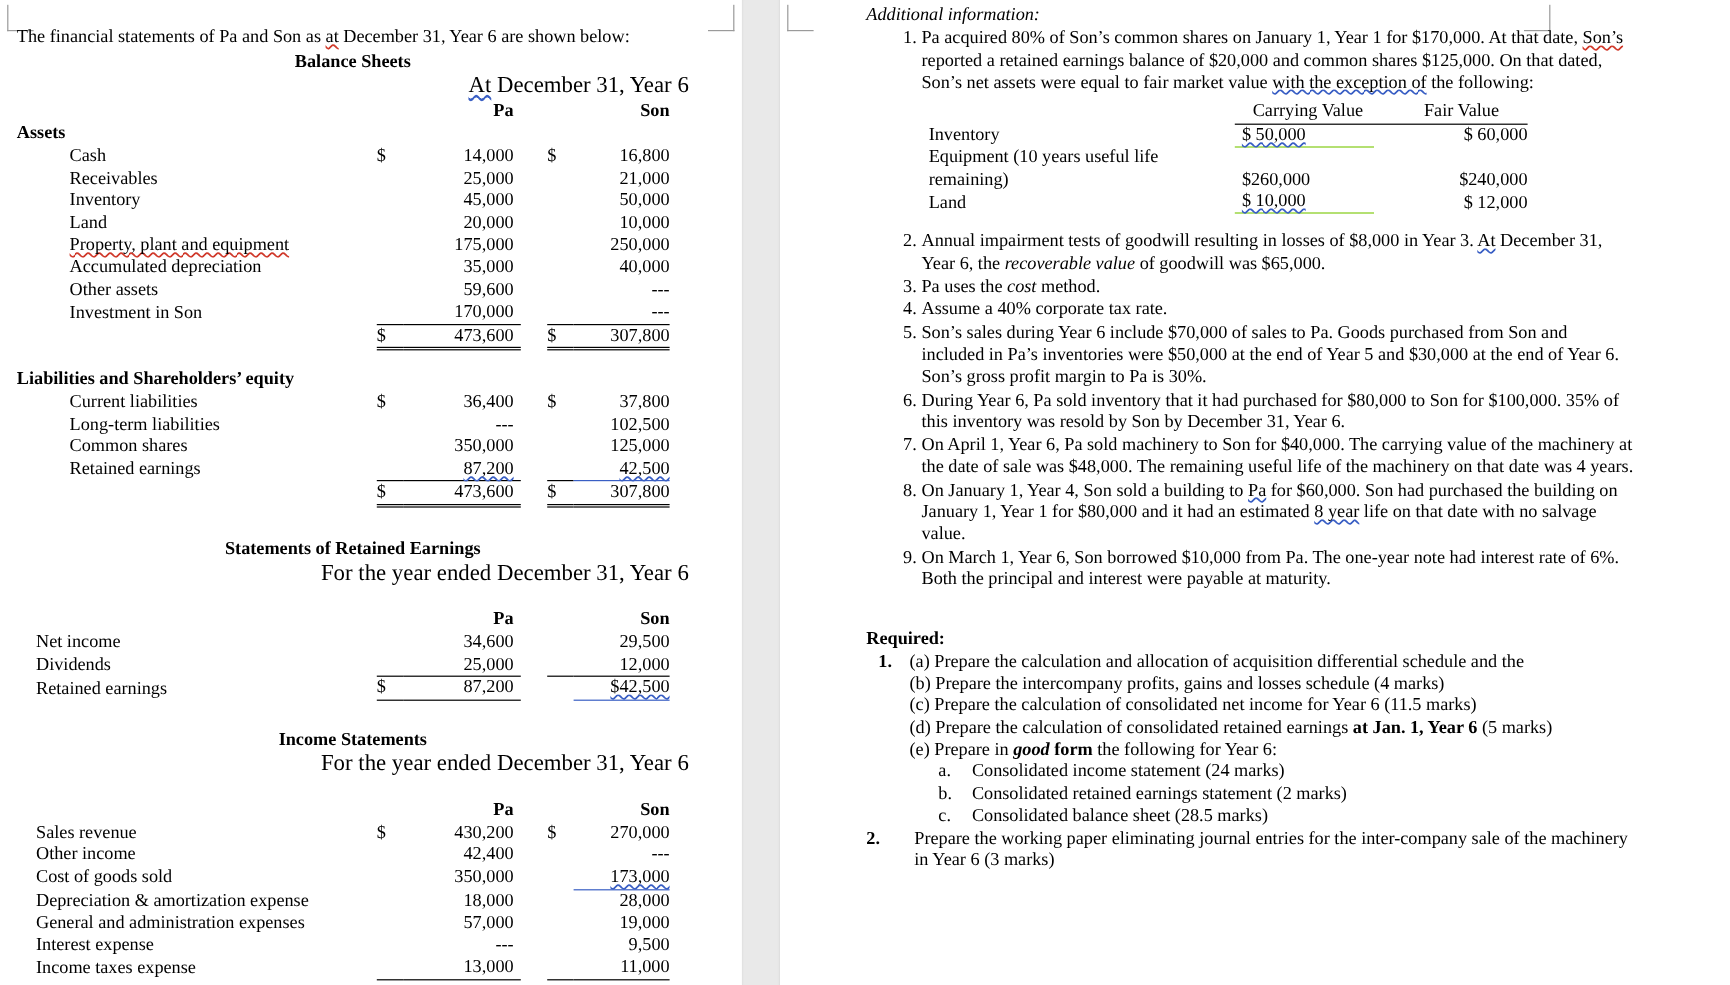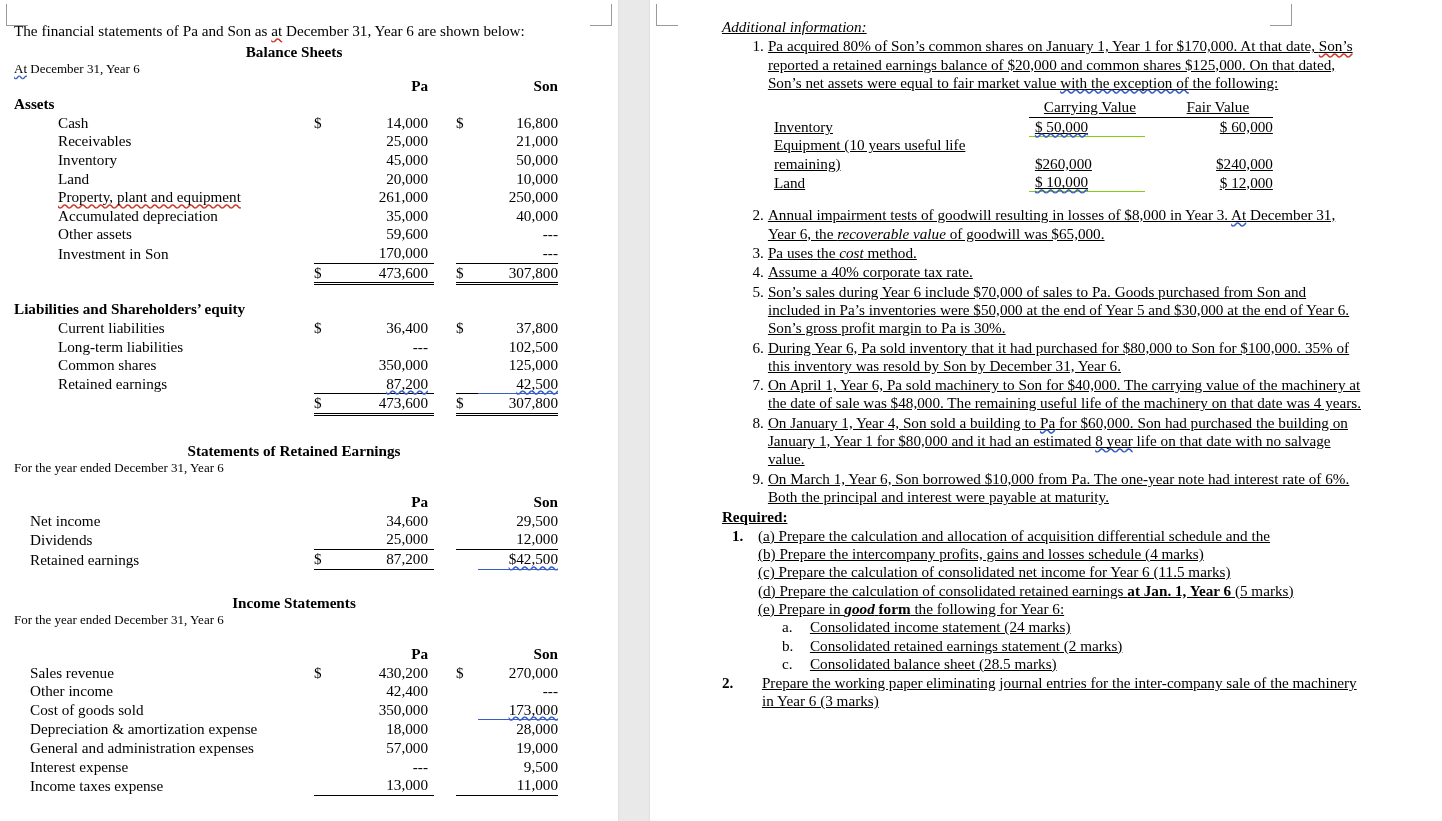"Additional information:" .rp-inner { text-decoration: underline -> none; top: 18px -> 4px }
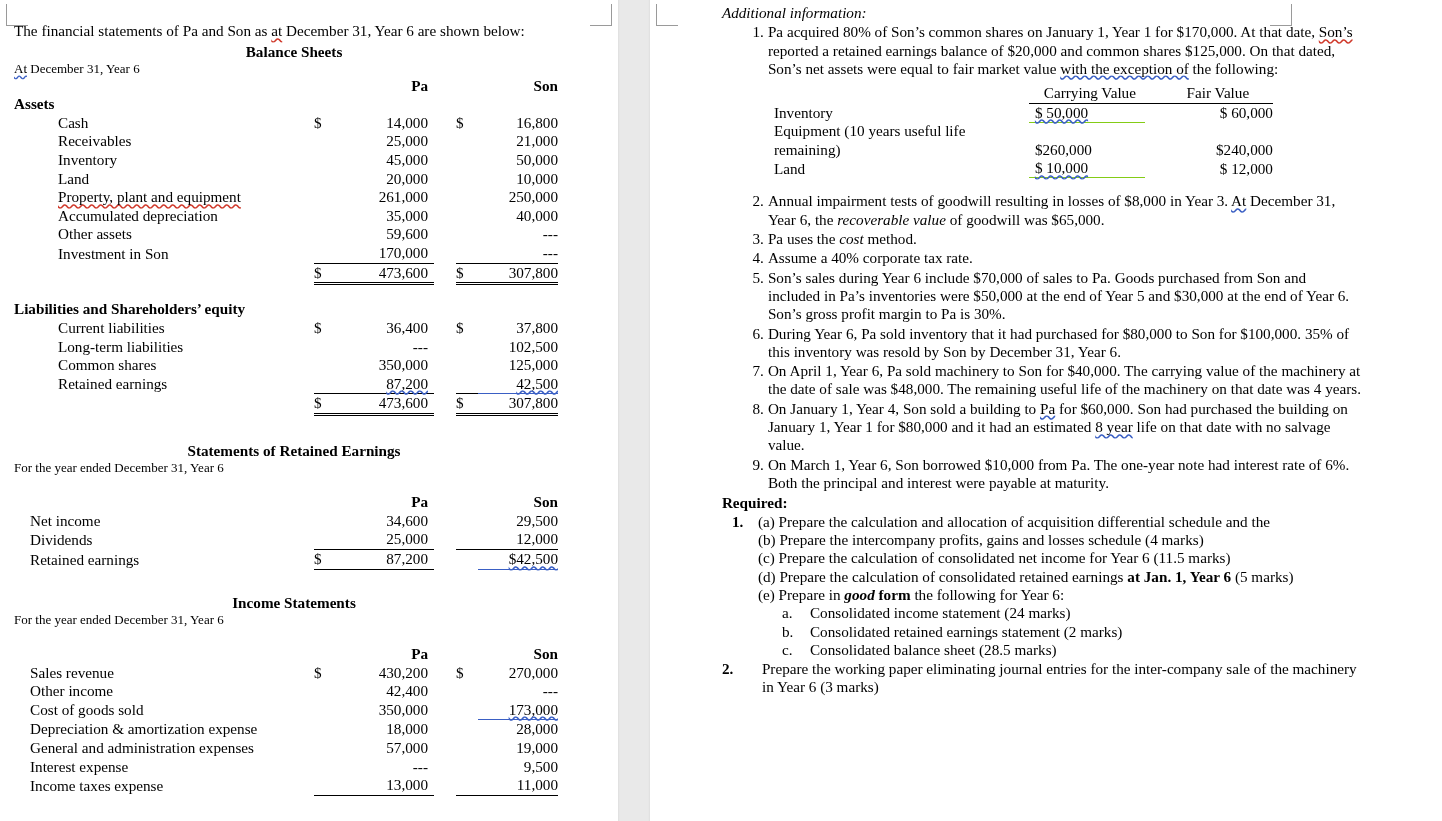"At December 31, Year 6" .stmt-sub { font-size: 13px -> 19px; text-align: left -> right }
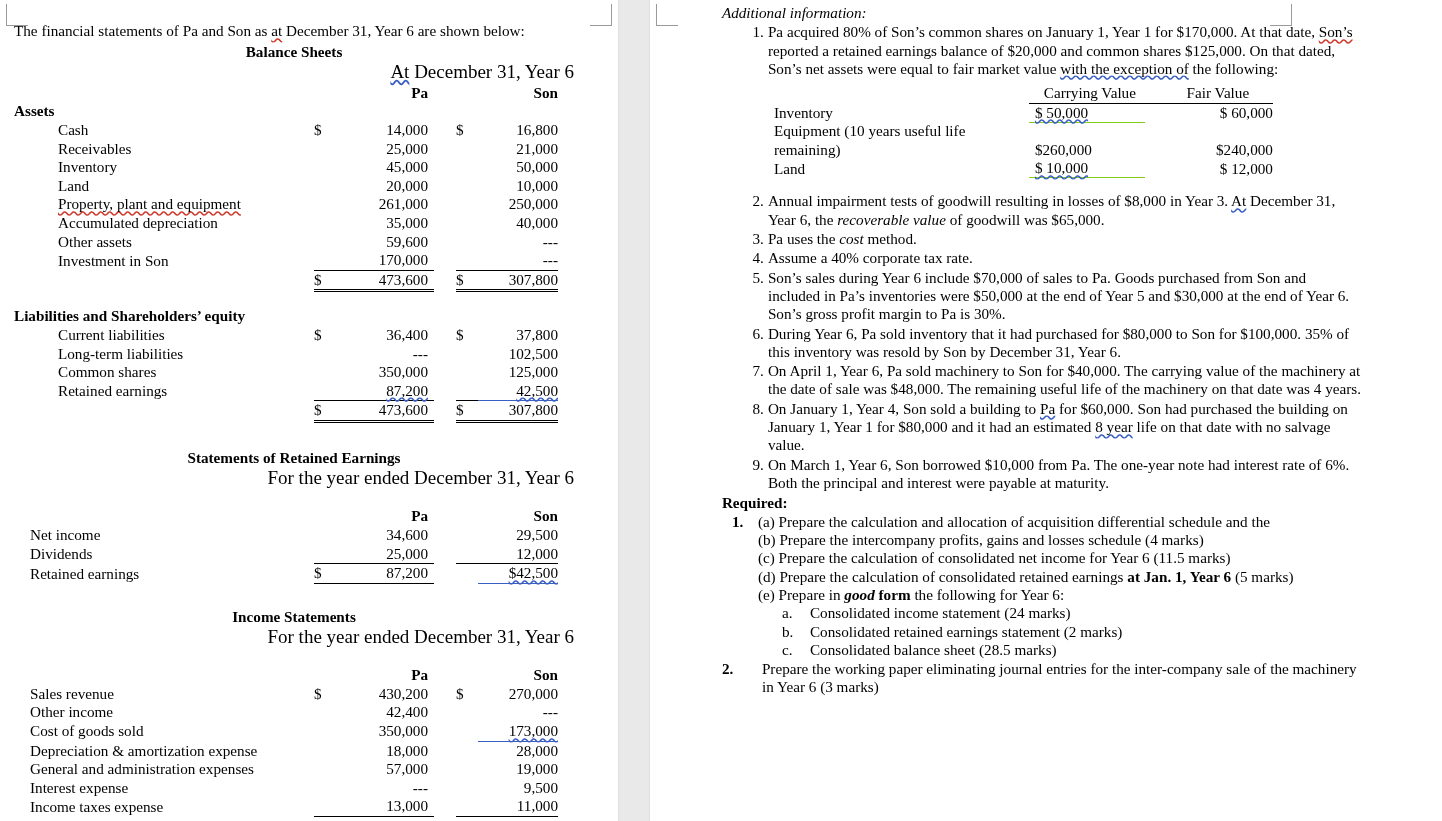"261,000" td.c-v1 { text: 261,000 -> 175,000 }
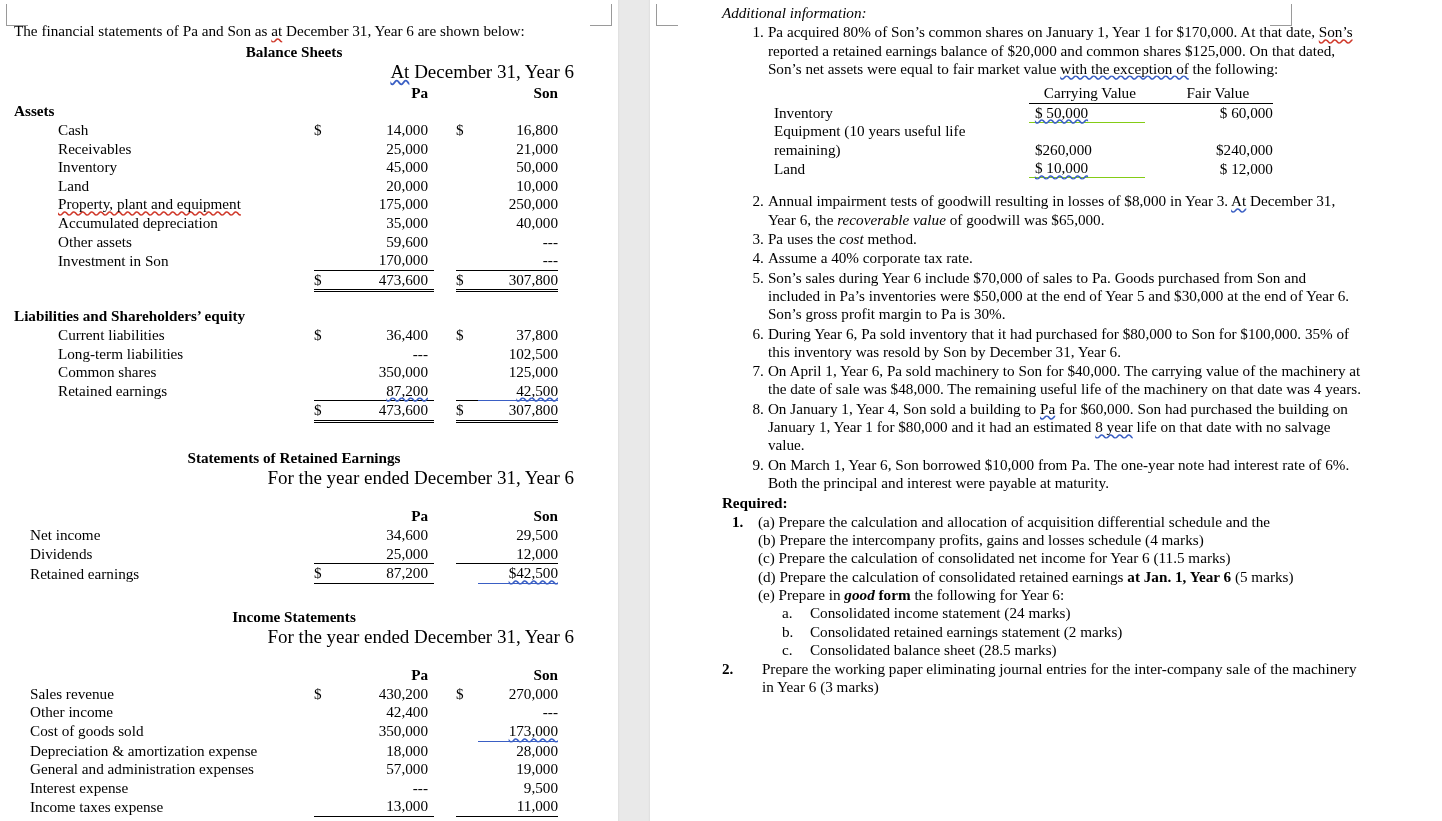"Required:" .req-title { margin-top: 2px -> 32px }
